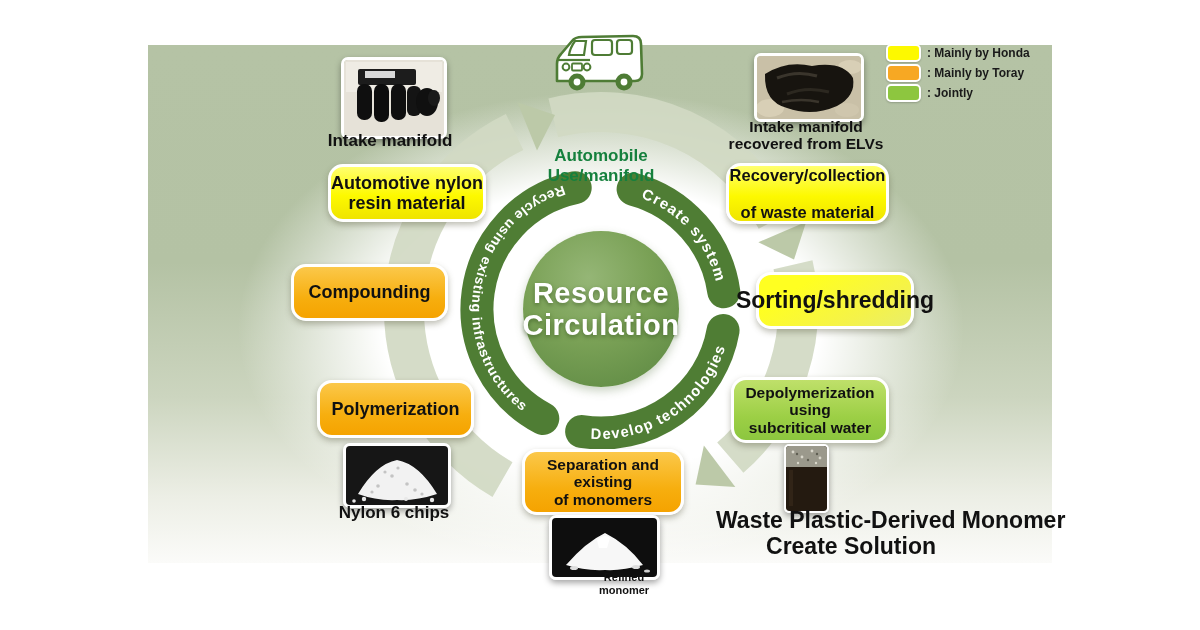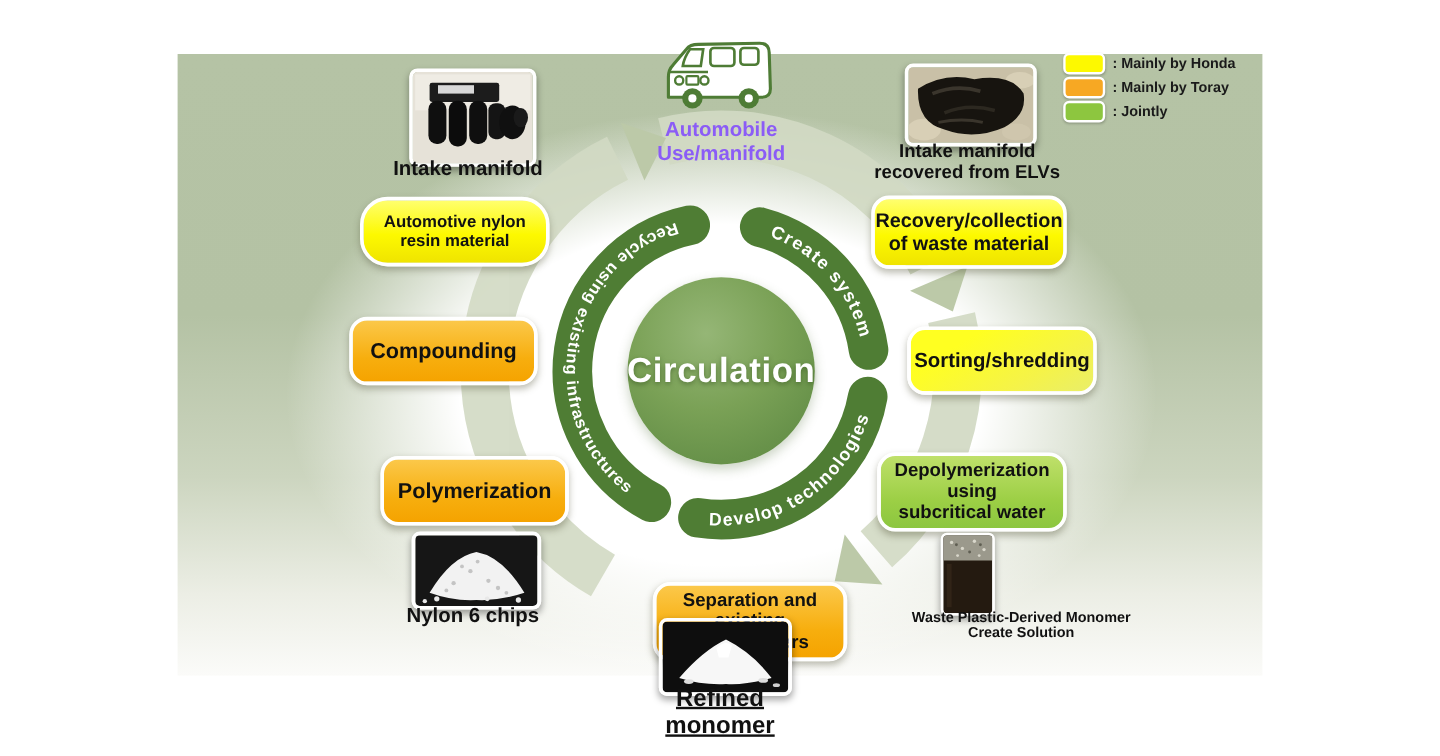"Automobile" .auto-label { color: #8b5cf6 -> #15803d; margin-top: none -> 48px }
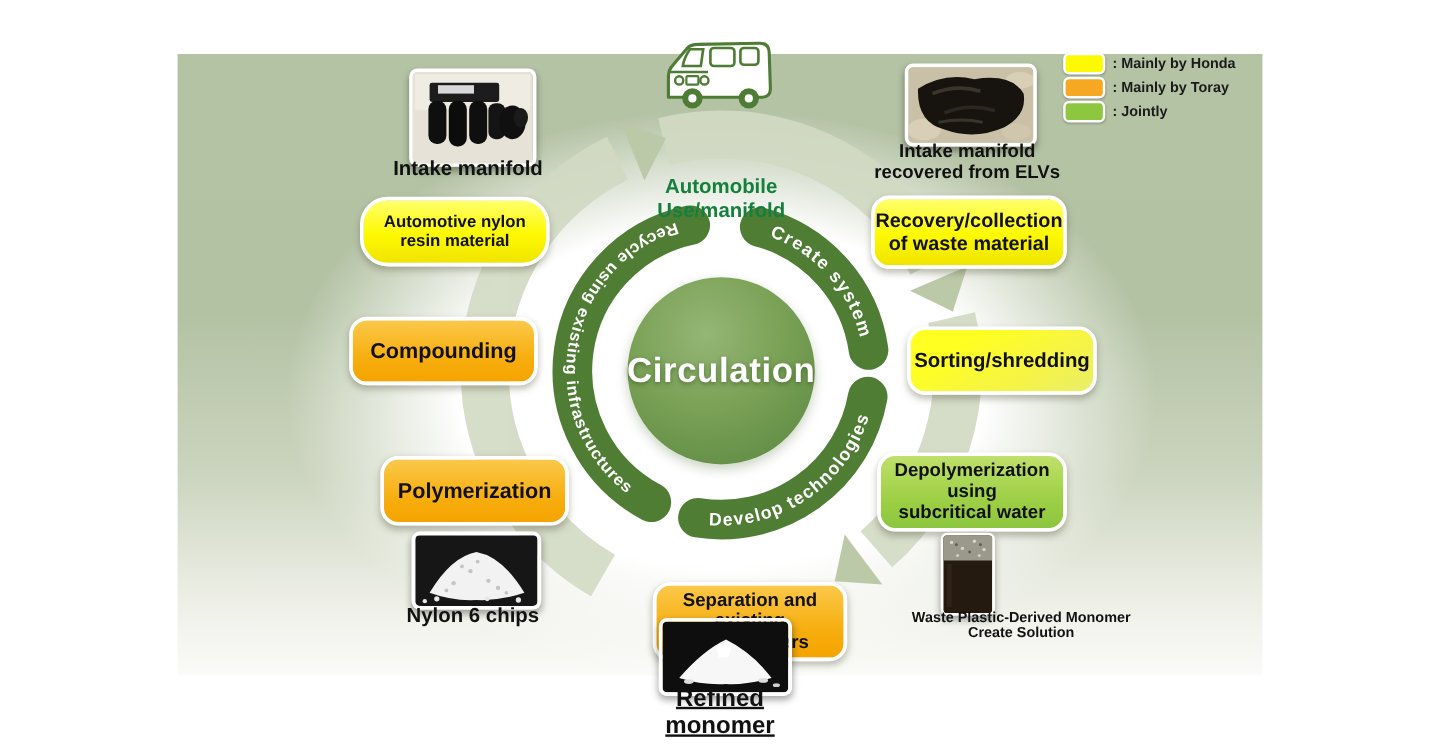"Automotive nylon" div.abs { border-radius: 23px -> none; font-size: 14px -> 18px; left: 300px -> 328px }
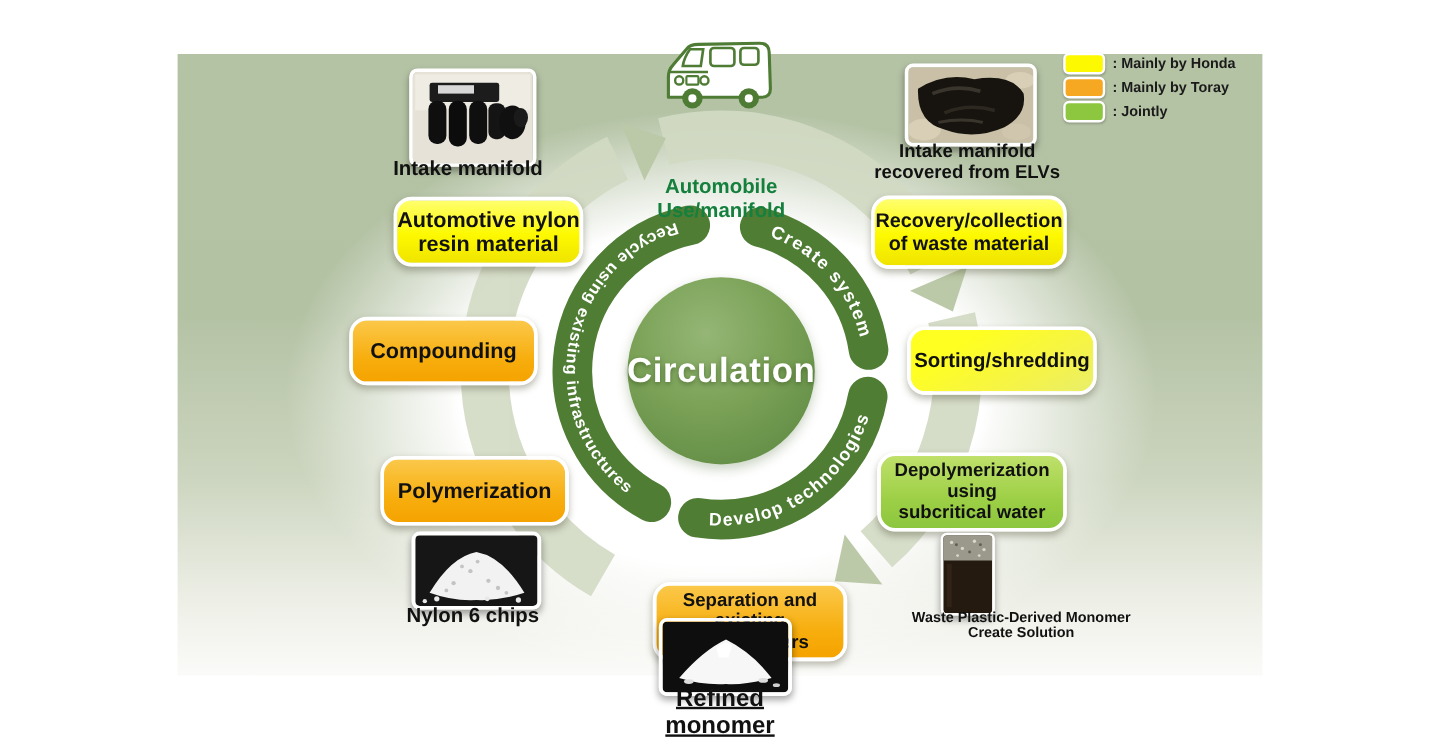"Recovery/collection" div.abs { justify-content: none -> space-between }
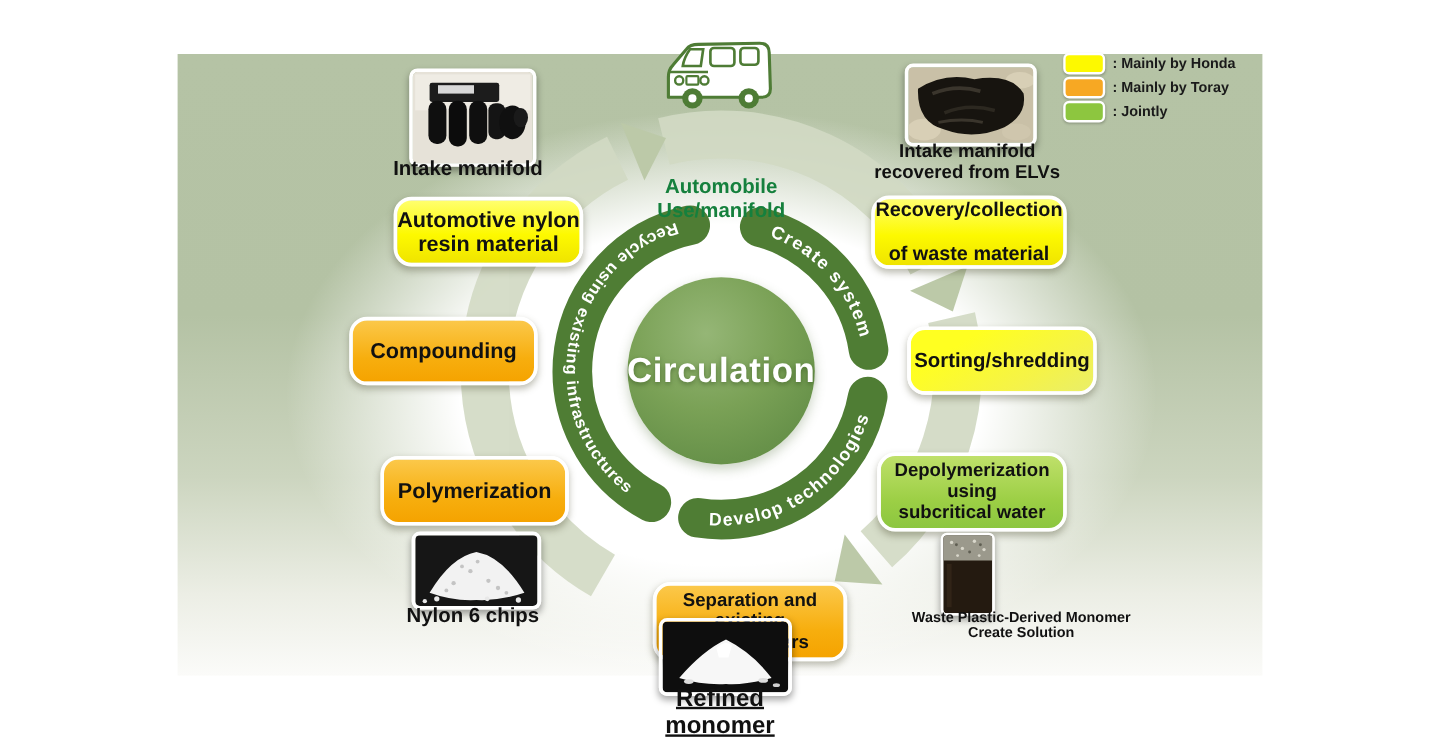"Resource" span.ln { html: none -> <span>Resource</span> }
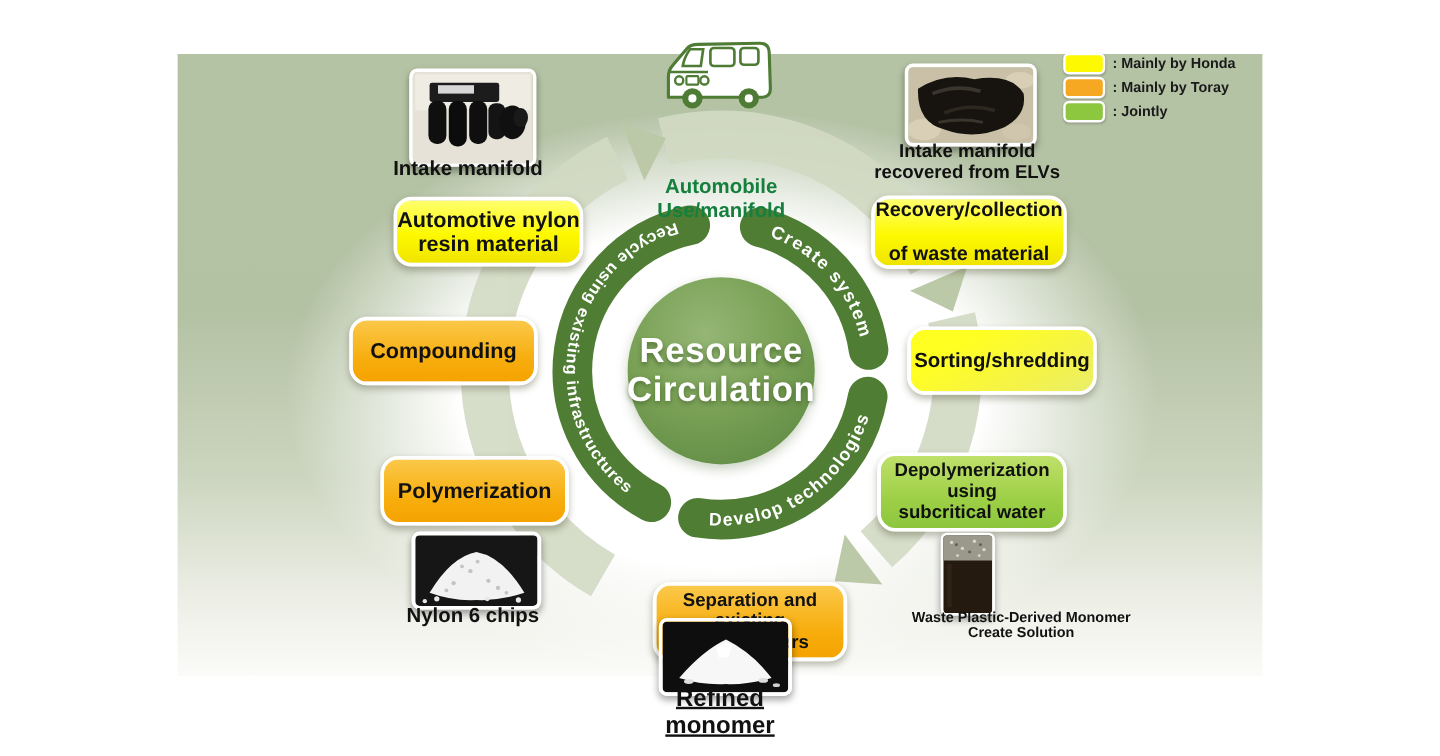"Sorting/shredding" div.abs { font-size: 17px -> 23px }
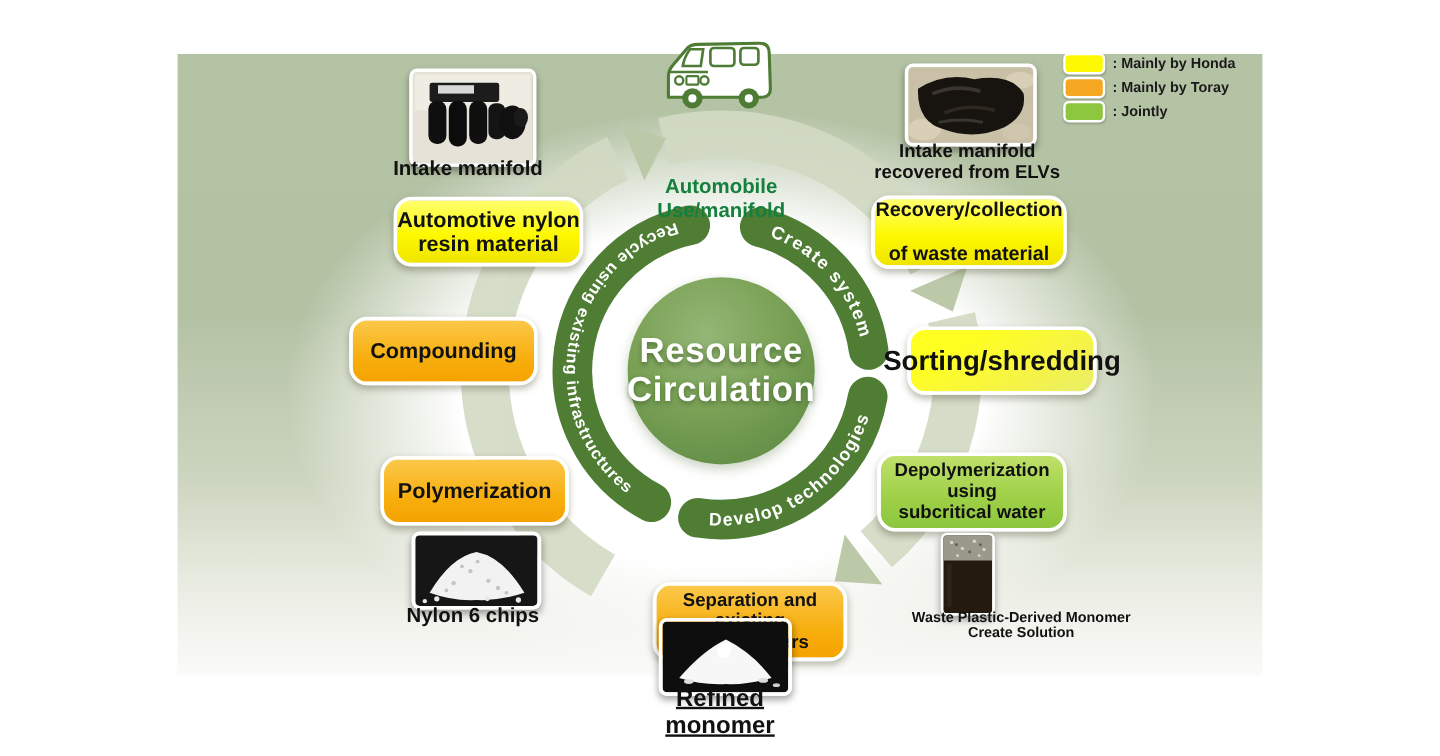"Separation and" div.abs { left: 544px -> 522px; margin-top: 36px -> none }
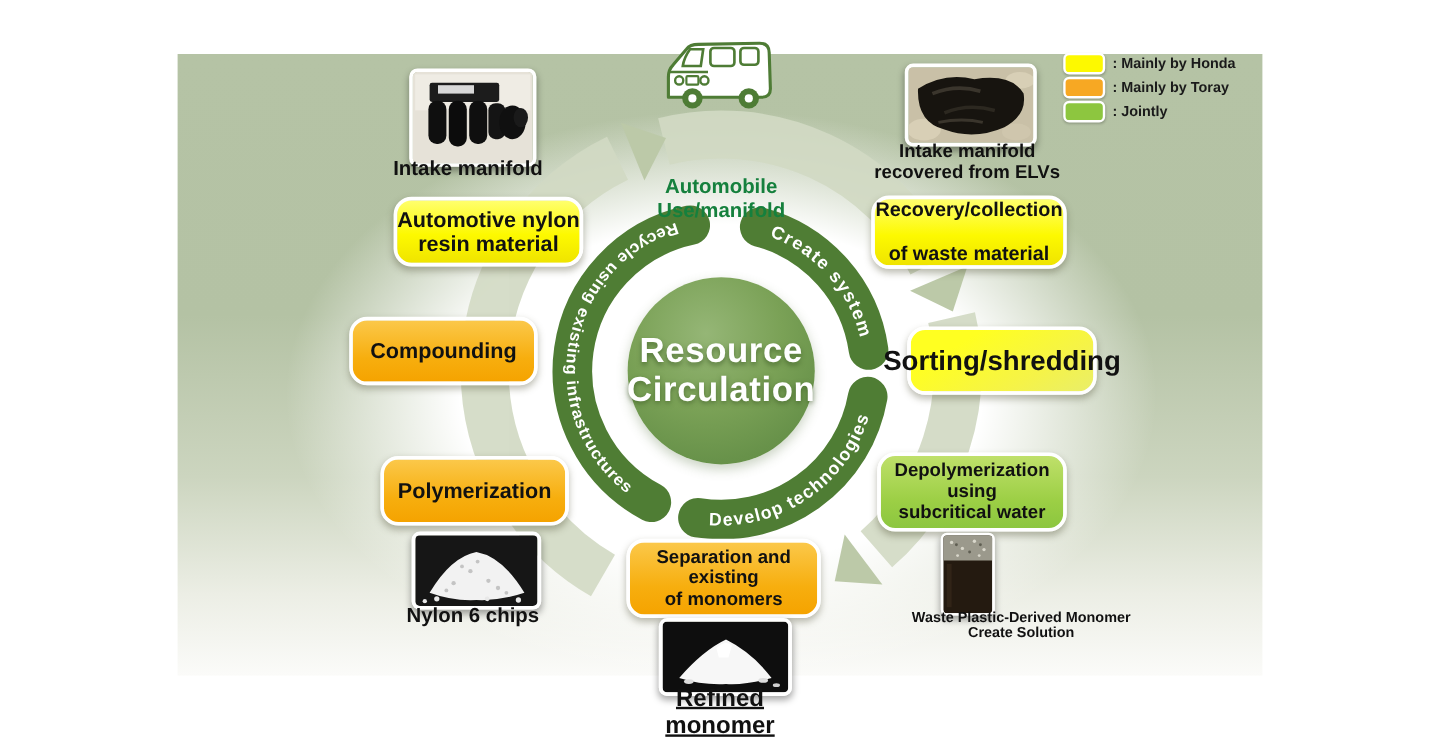"Waste Plastic-Derived Monomer" div.abs { font-size: 12px -> 23px }
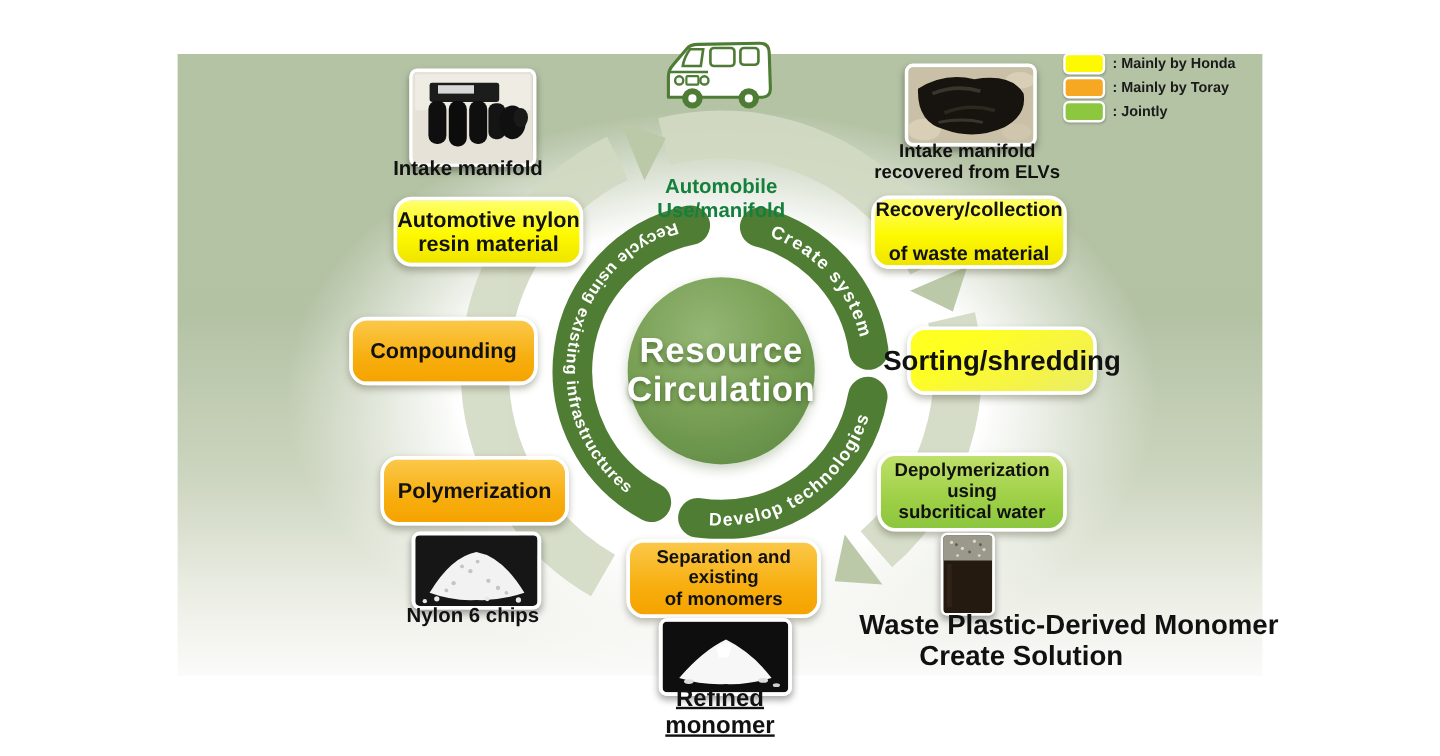"Refined" div.abs { font-size: 20px -> 11px; left: 520px -> 544px; text-decoration: underline -> none }
